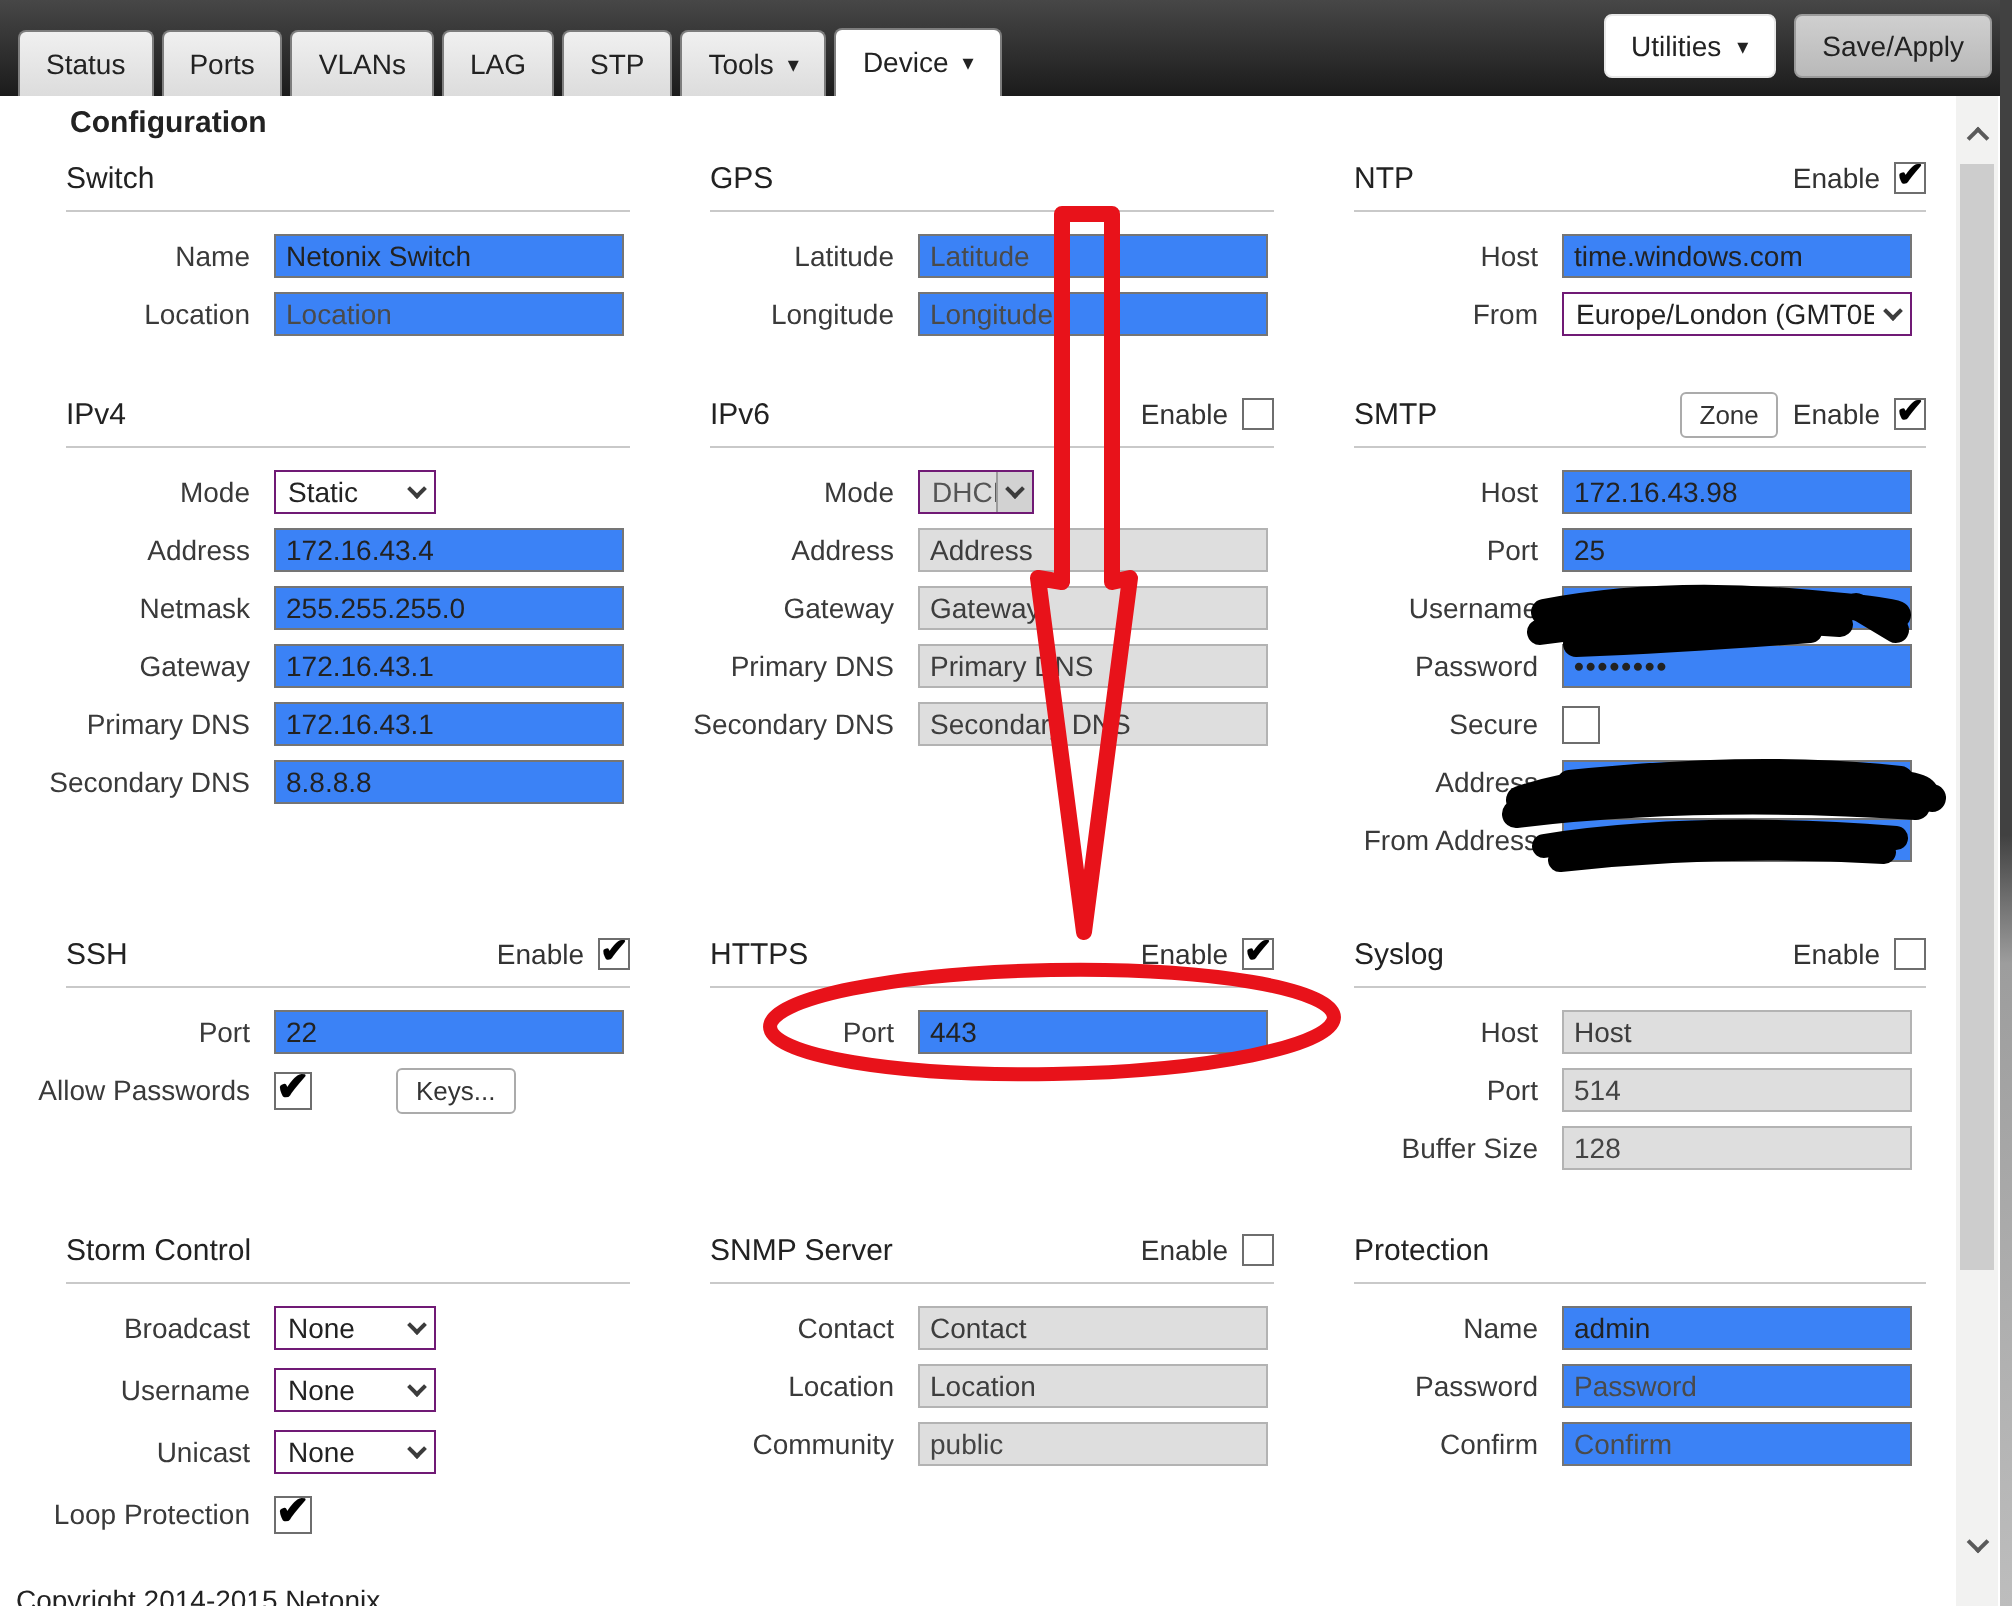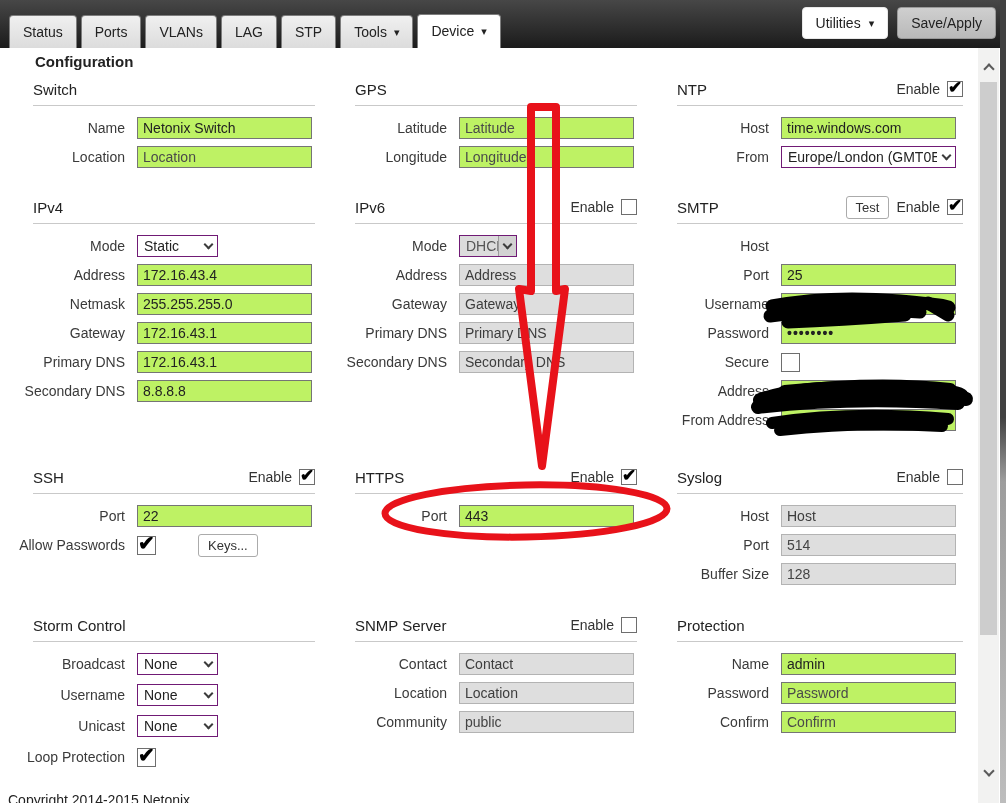"Netonix Switch" .tinput { background: #bef264 -> #3b82f6 }
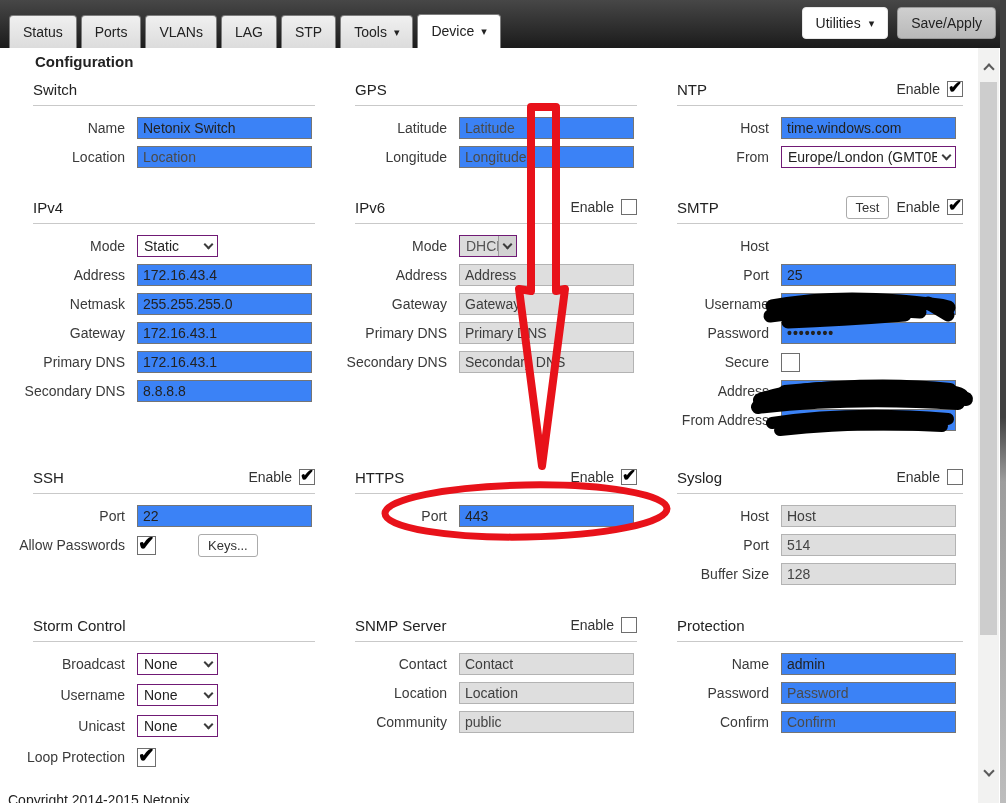"Test" button.mini-btn { text: Test -> Zone }
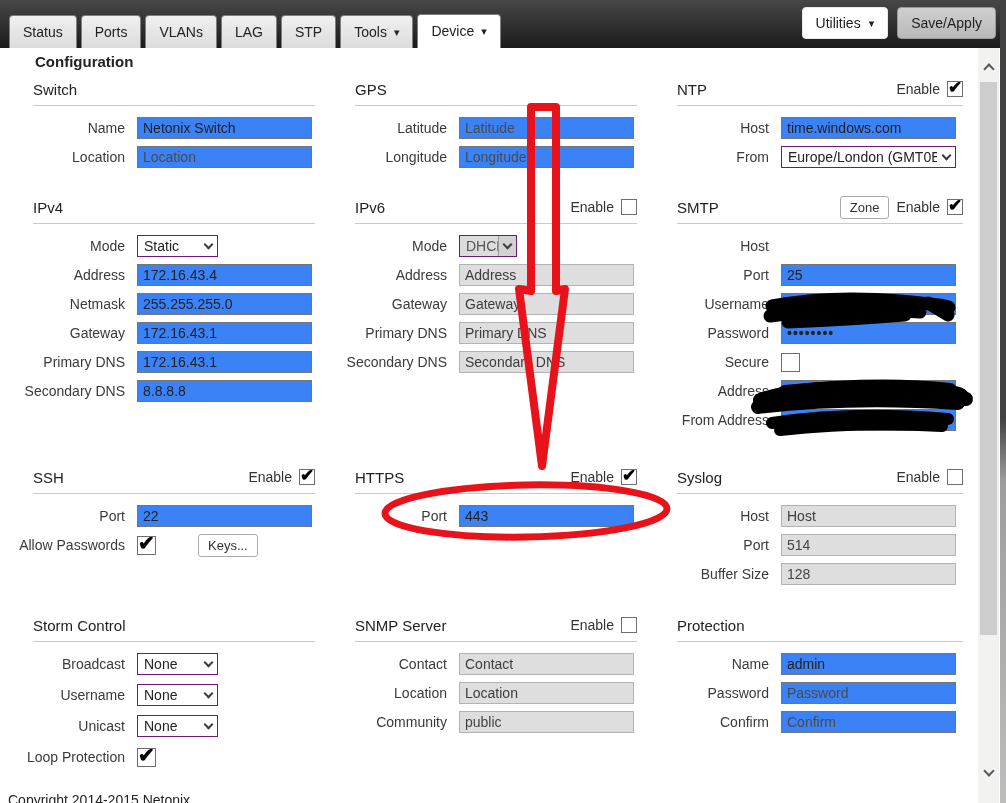"172.16.43.98" input.tinput { html: none -> <input> }
